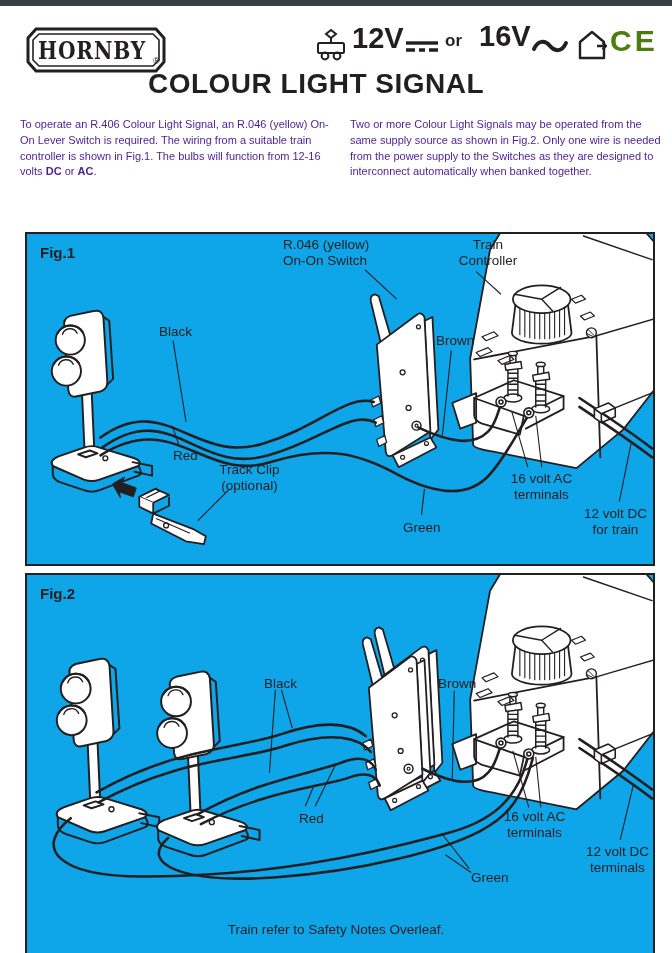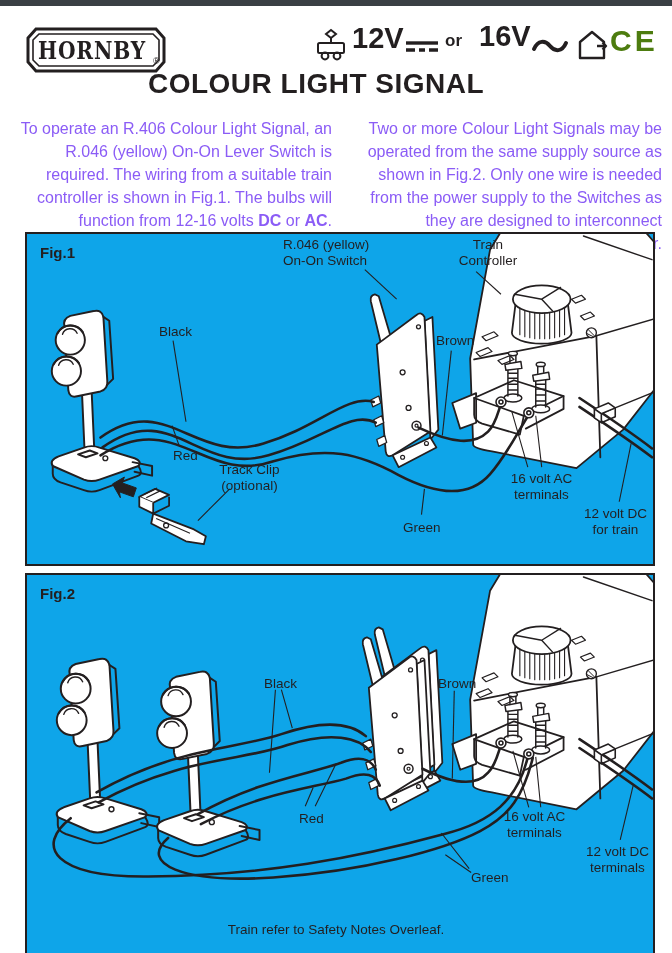"To operate an R.406 Colour" .intro { color: #8b5cf6 -> #4c1d95; font-size: 16px -> 11px; text-align: right -> none }
